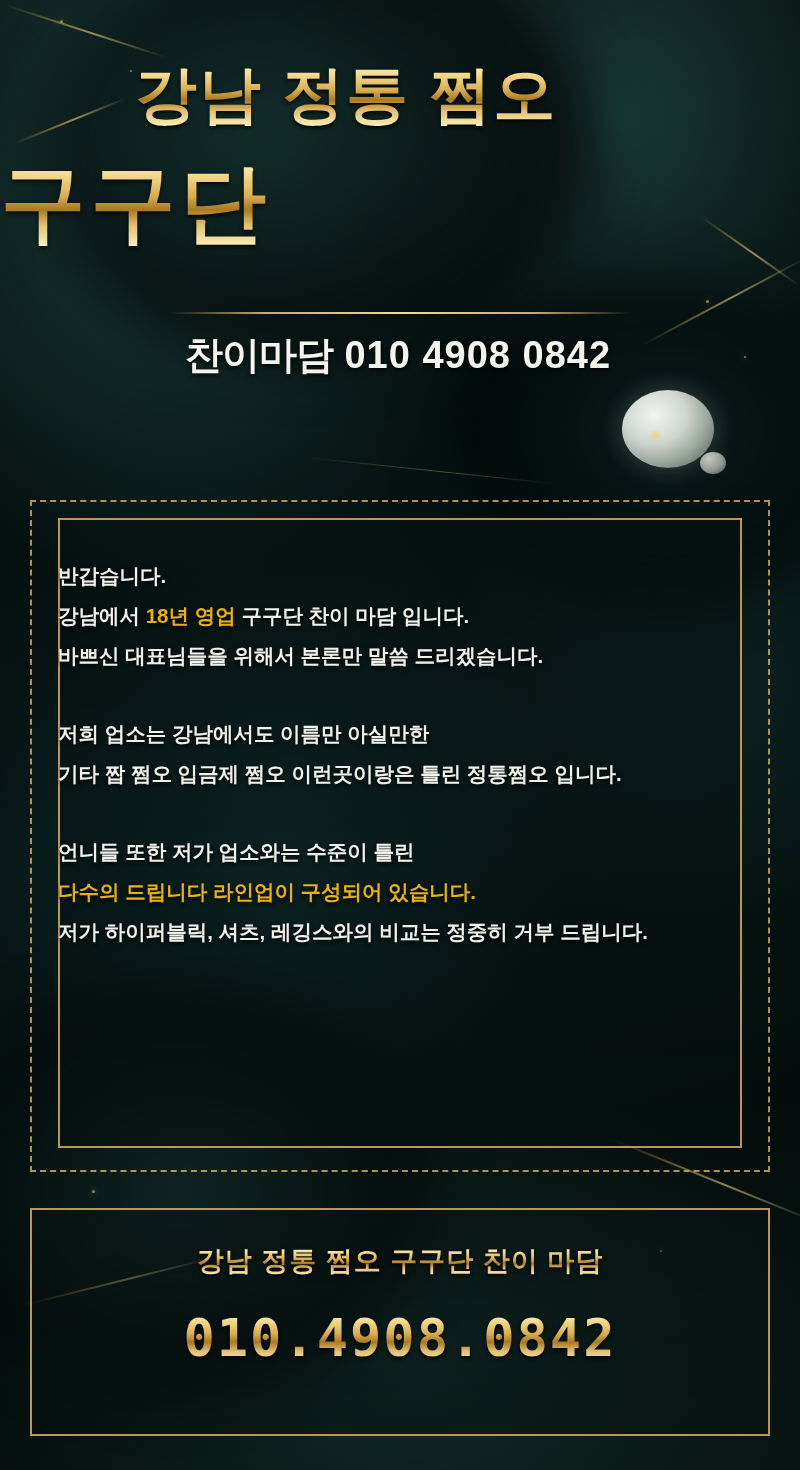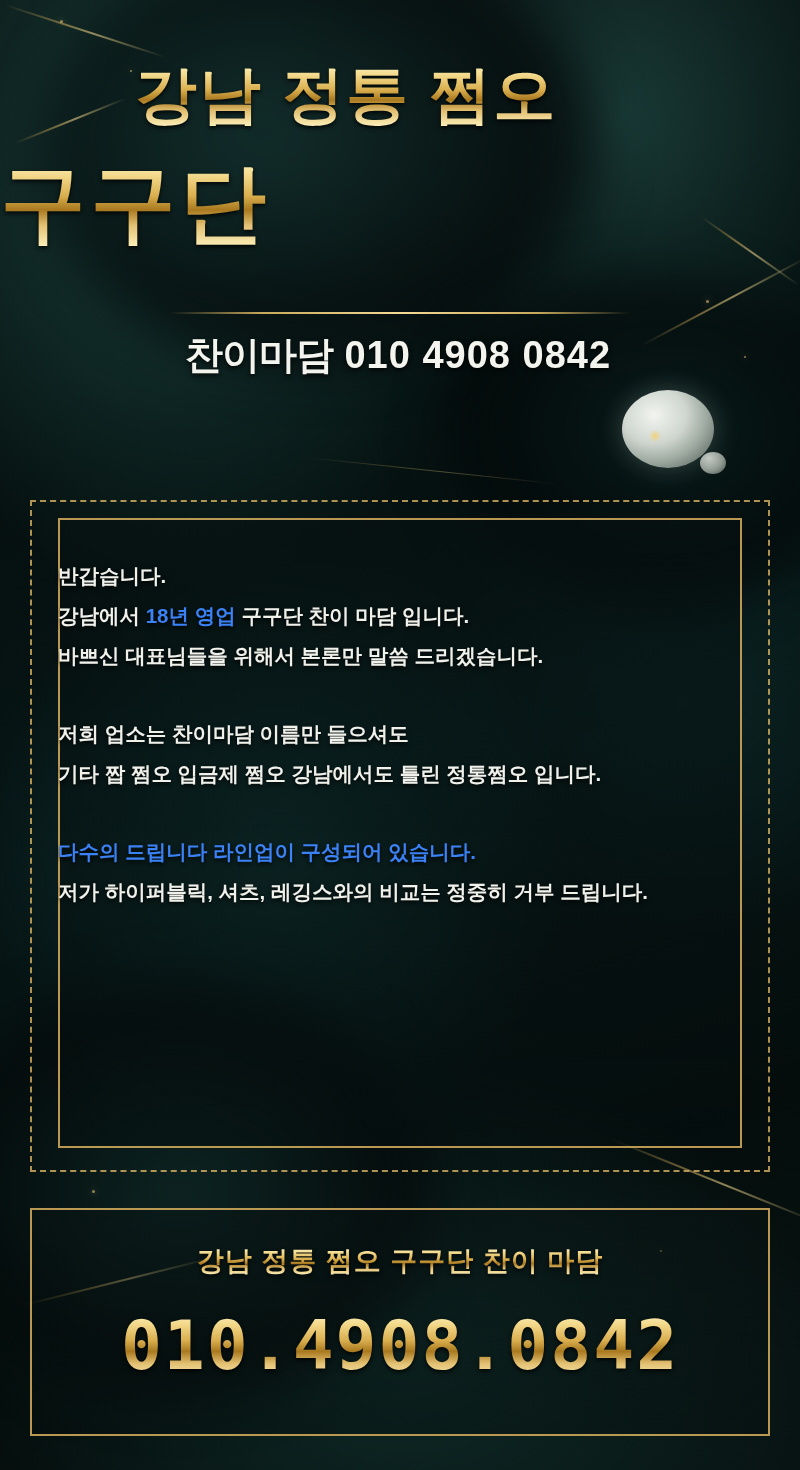"18년 영업" .body-text .hl { color: #3b82f6 -> #eab308 }
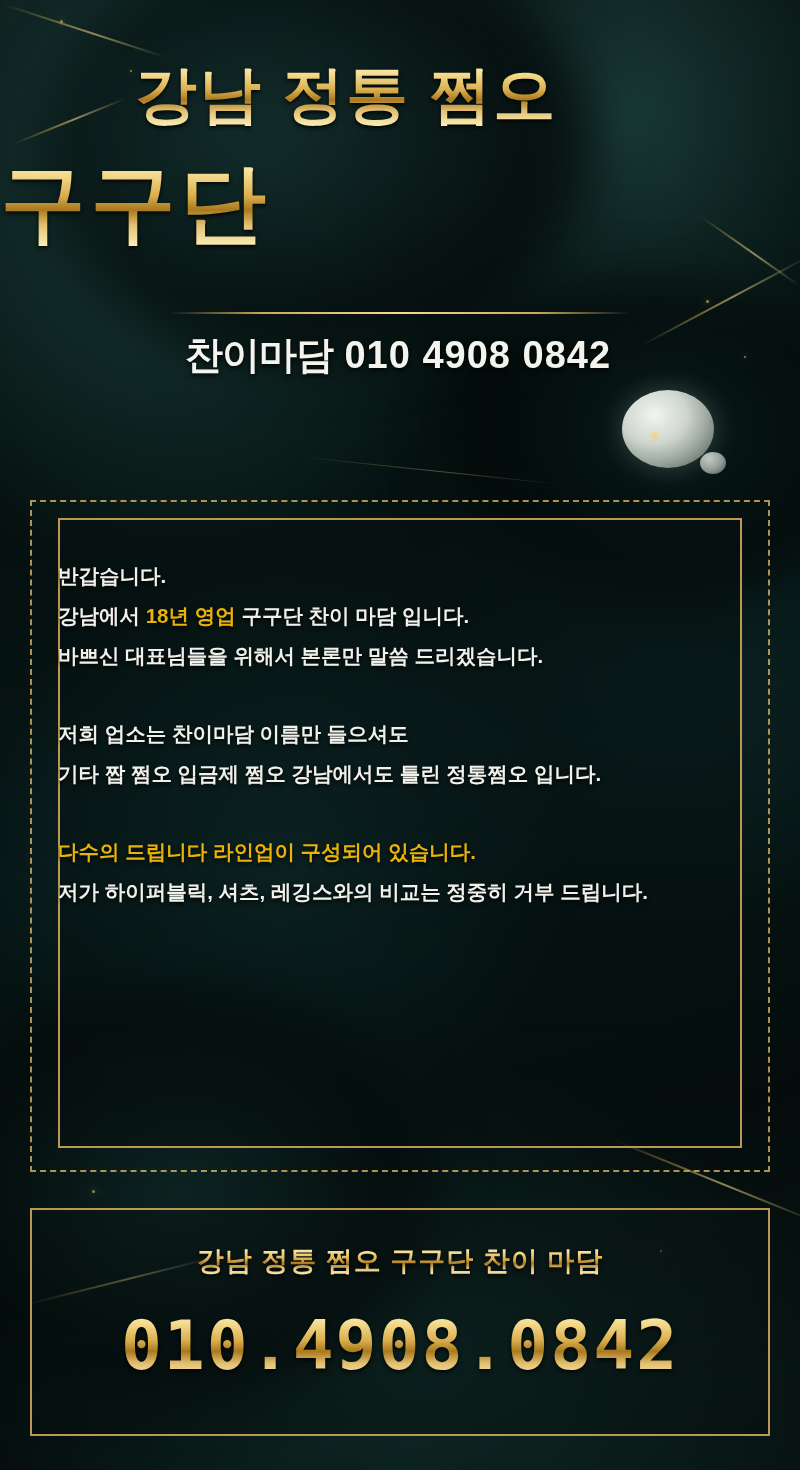"저희 업소는 찬이마담 이름만 들으셔도" p { text: 찬이마담 이름만 들으셔도 -> 강남에서도 이름만 아실만한 }
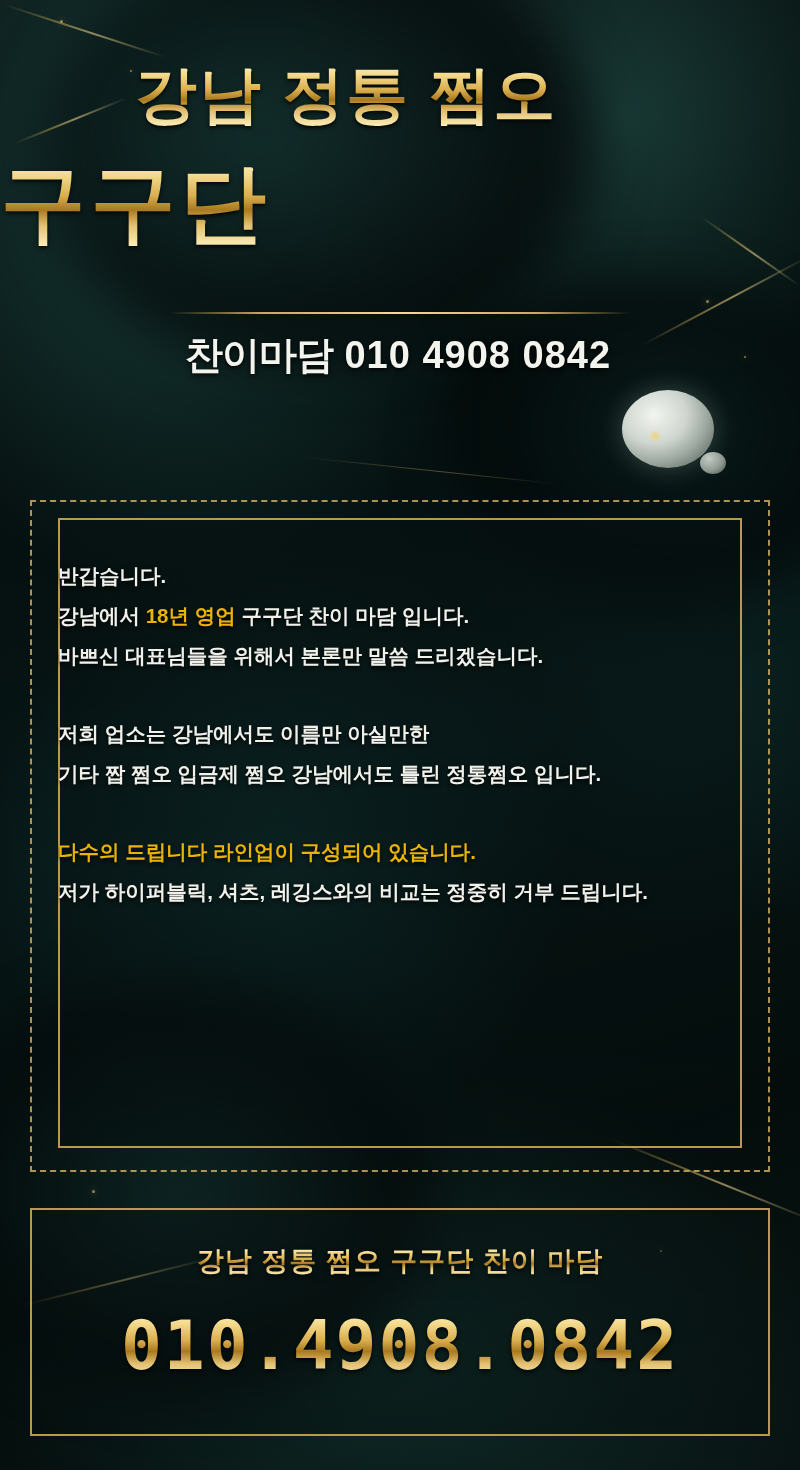"기타 짭 쩜오 입금제 쩜오" p { text: 강남에서도 -> 이런곳이랑은 }
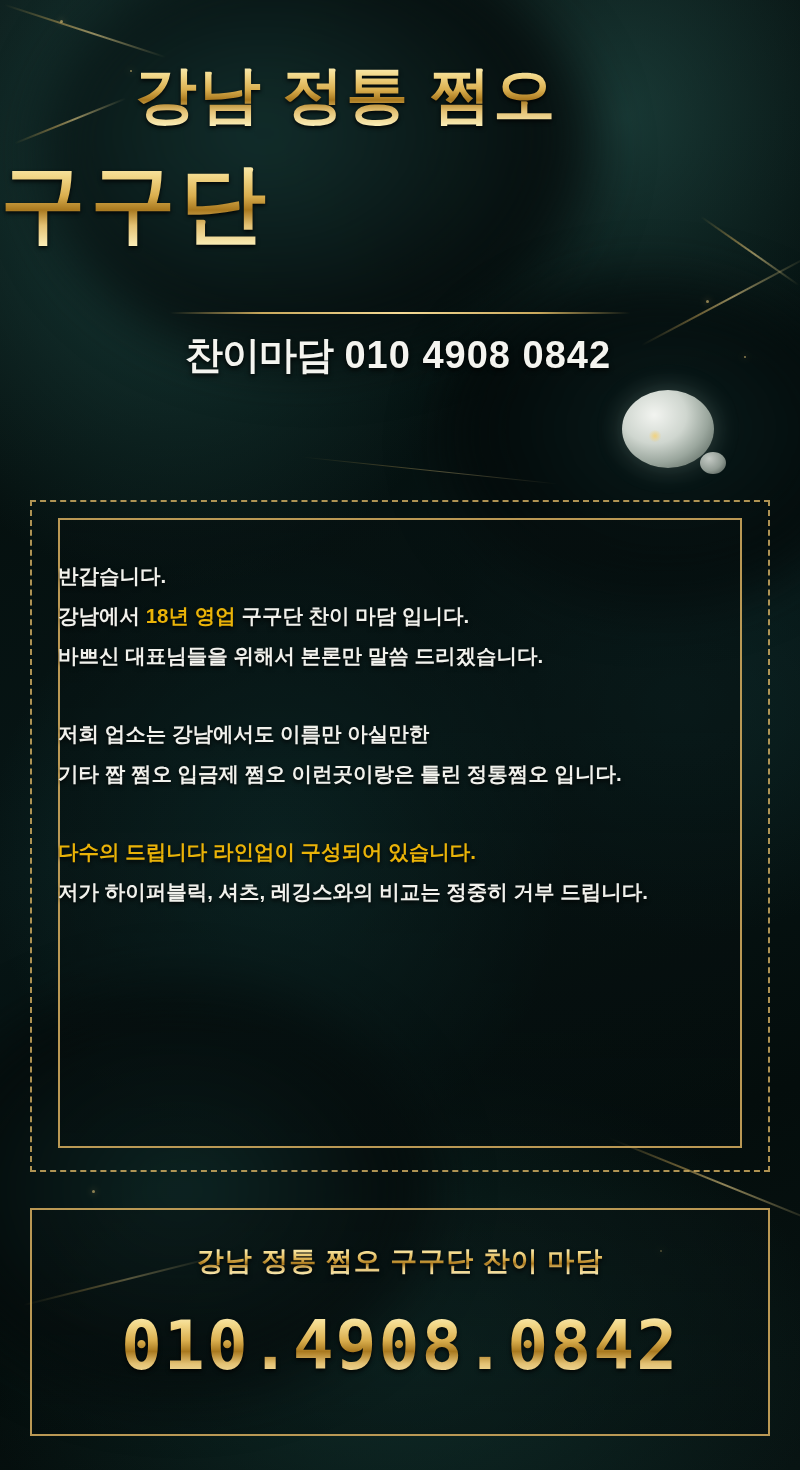"언니들 또한 저가 업소와는 수준이" p { html: none -> <p>언니들 또한 저가 업소와는 수준이 틀린</p> }
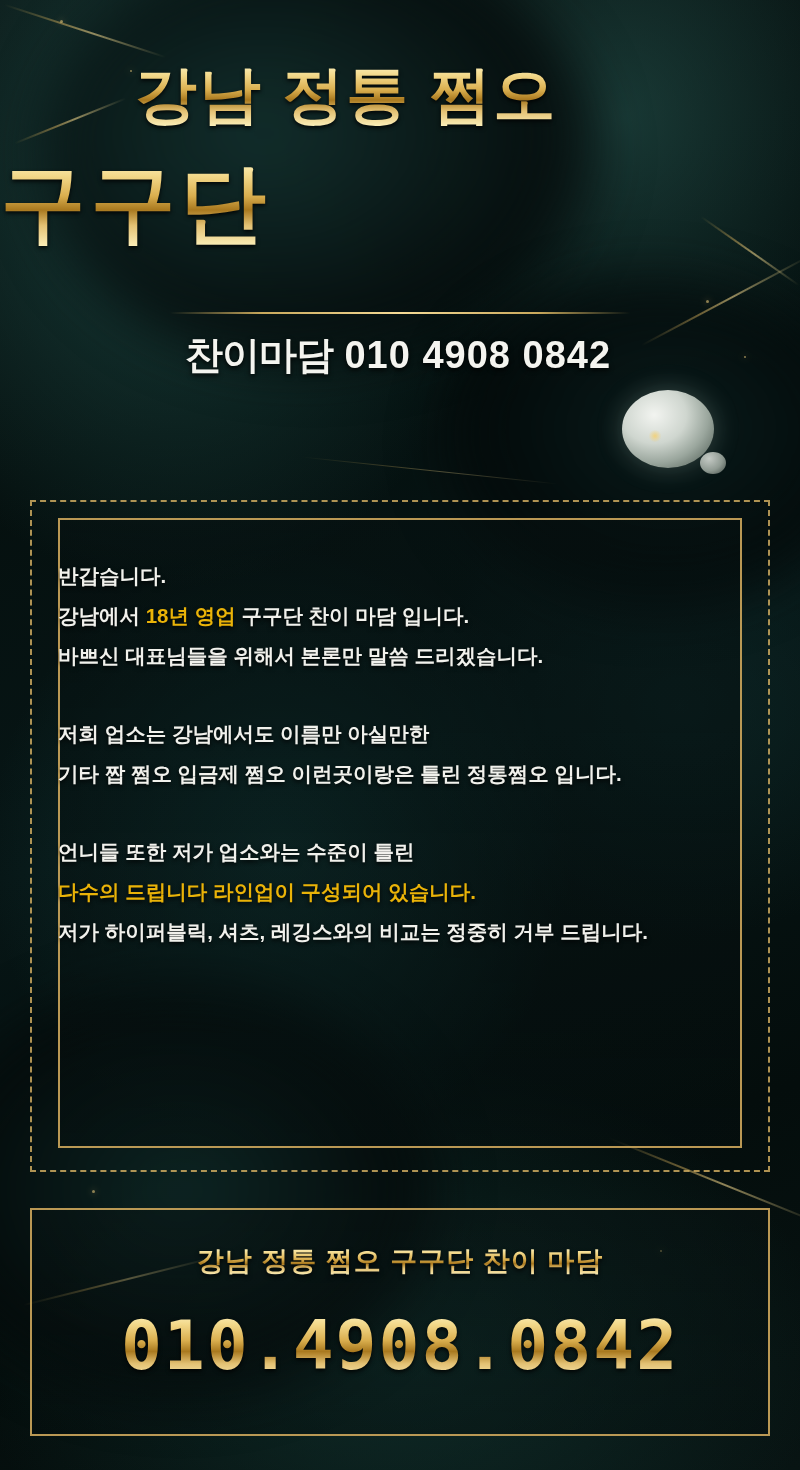"010.4908.0842" .footer-phone { font-size: 68px -> 52px }
